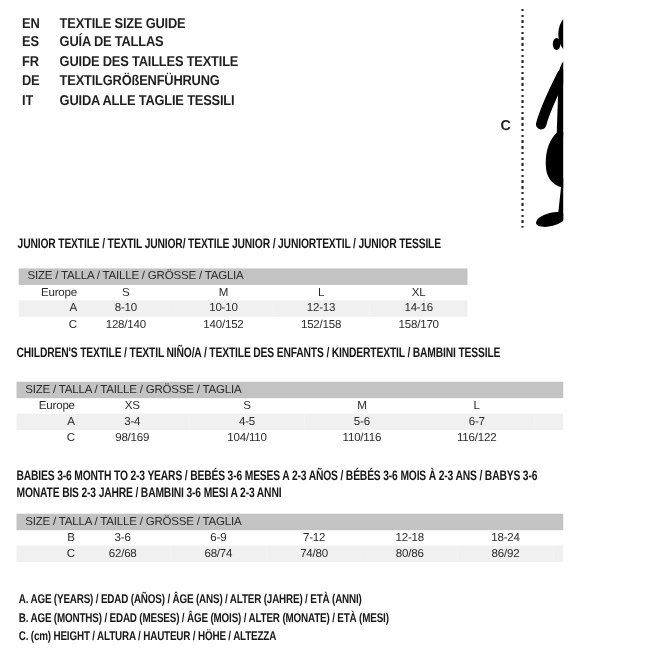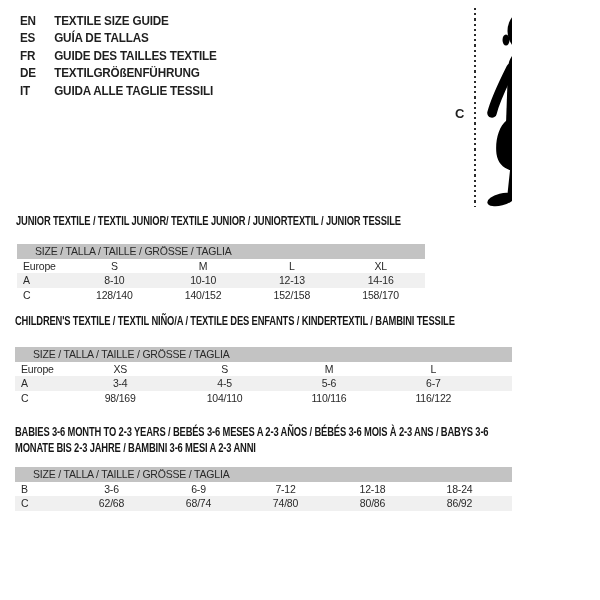"SIZE / TALLA / TAILLE" .size-table th { padding: 0 0 0 18px -> 0 0 0 8px }
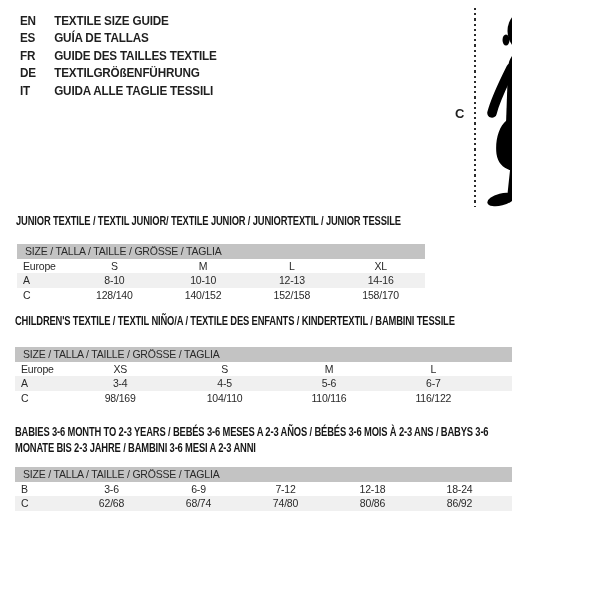"Europe" .size-table td.row-label { text-align: left -> right }
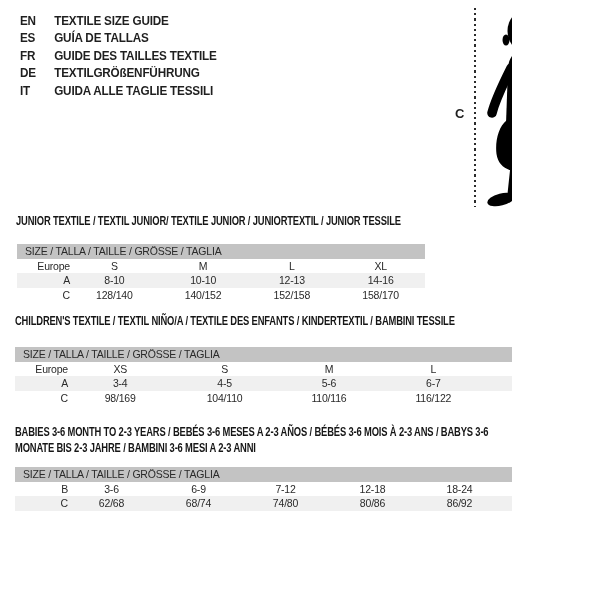"A. AGE (YEARS) / EDAD" div.footnotes { html: none -> <div> <div>A. AGE (YEARS) / EDAD (AÑOS) / ÂGE (ANS) / ALTER (JAHRE) / ETÀ (ANNI)</div> <div>B. AGE (MONTHS) / EDAD (MESES) / ÂGE (MOIS) / ALTER (MONATE) / ETÀ (MESI)</div> <div>C. (cm) HEIGHT / ALTURA / HAUTEUR / HÖHE / ALTEZZA</div> </div> }
